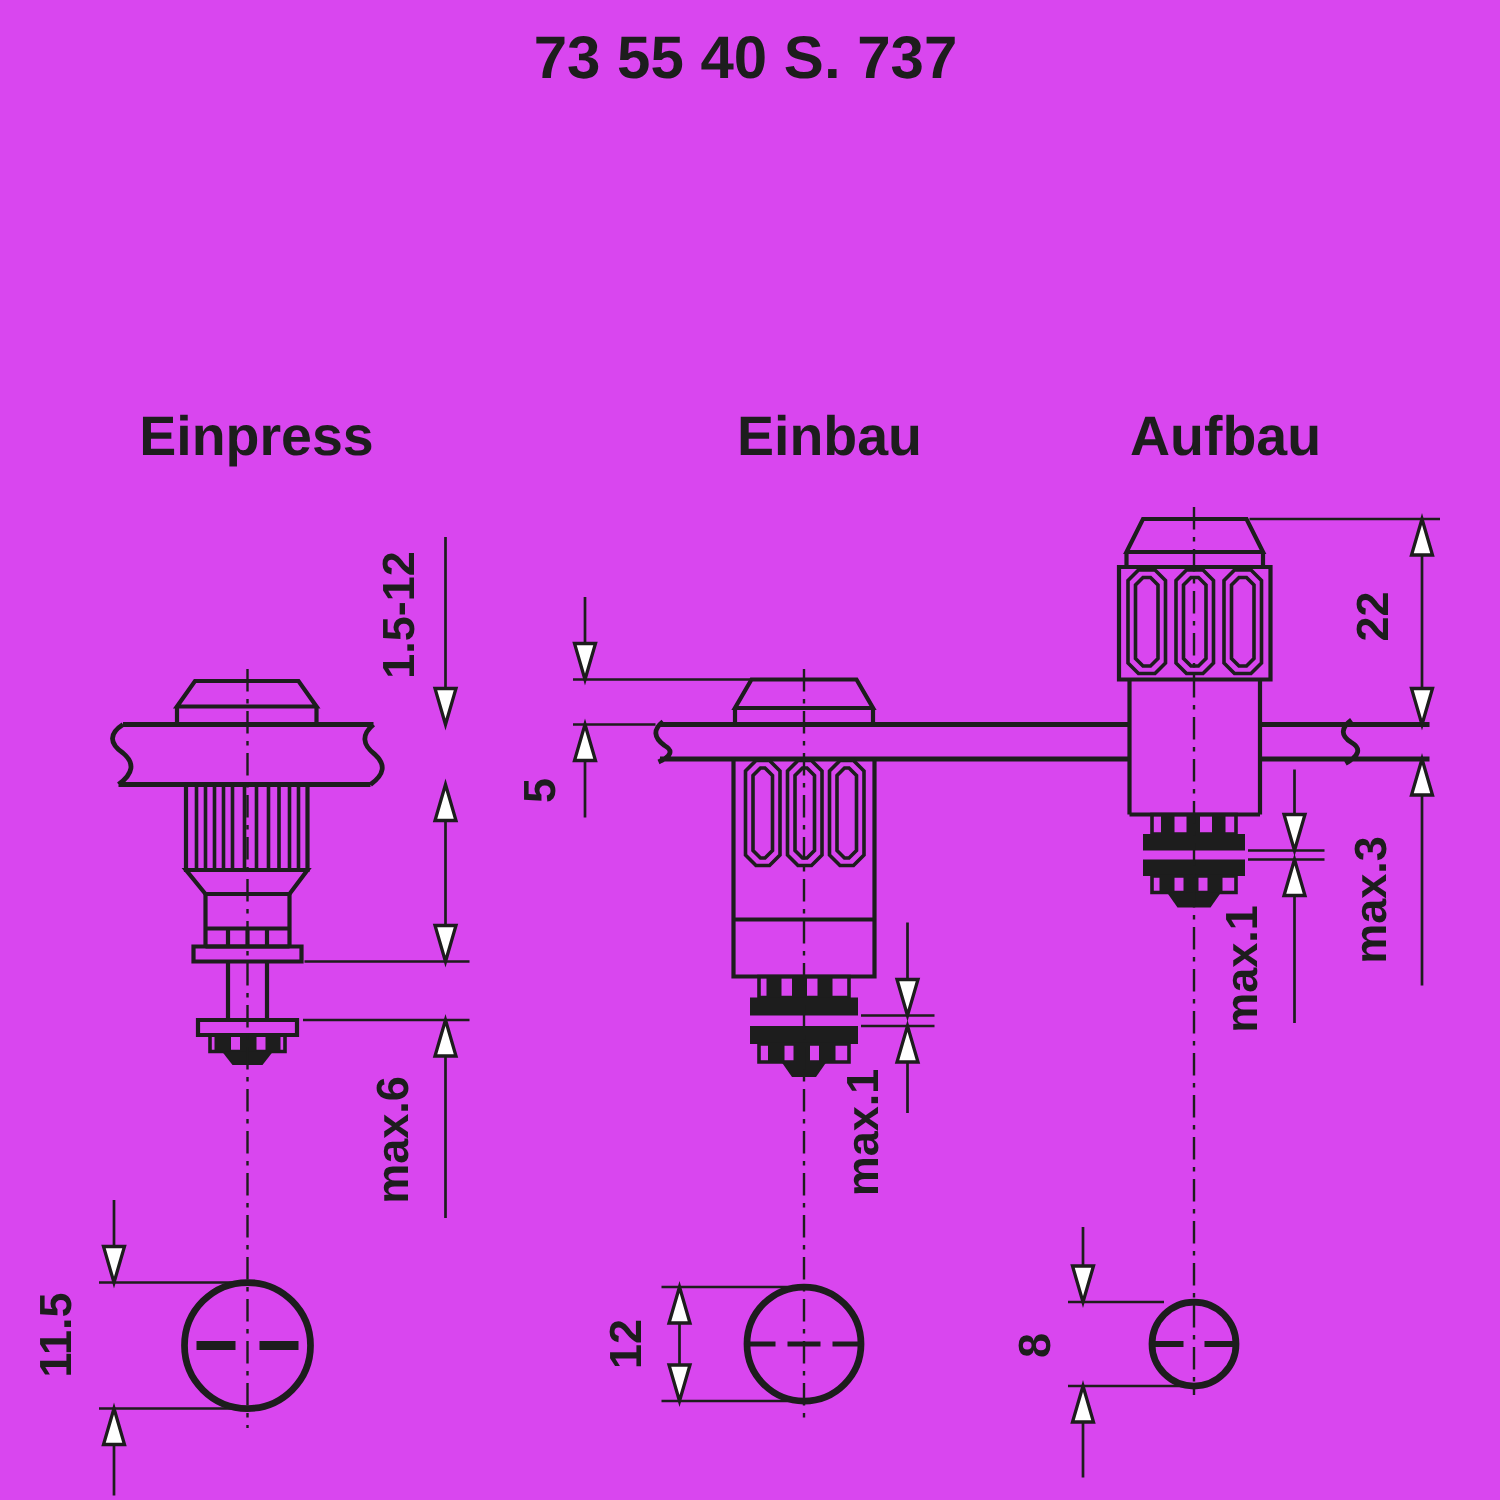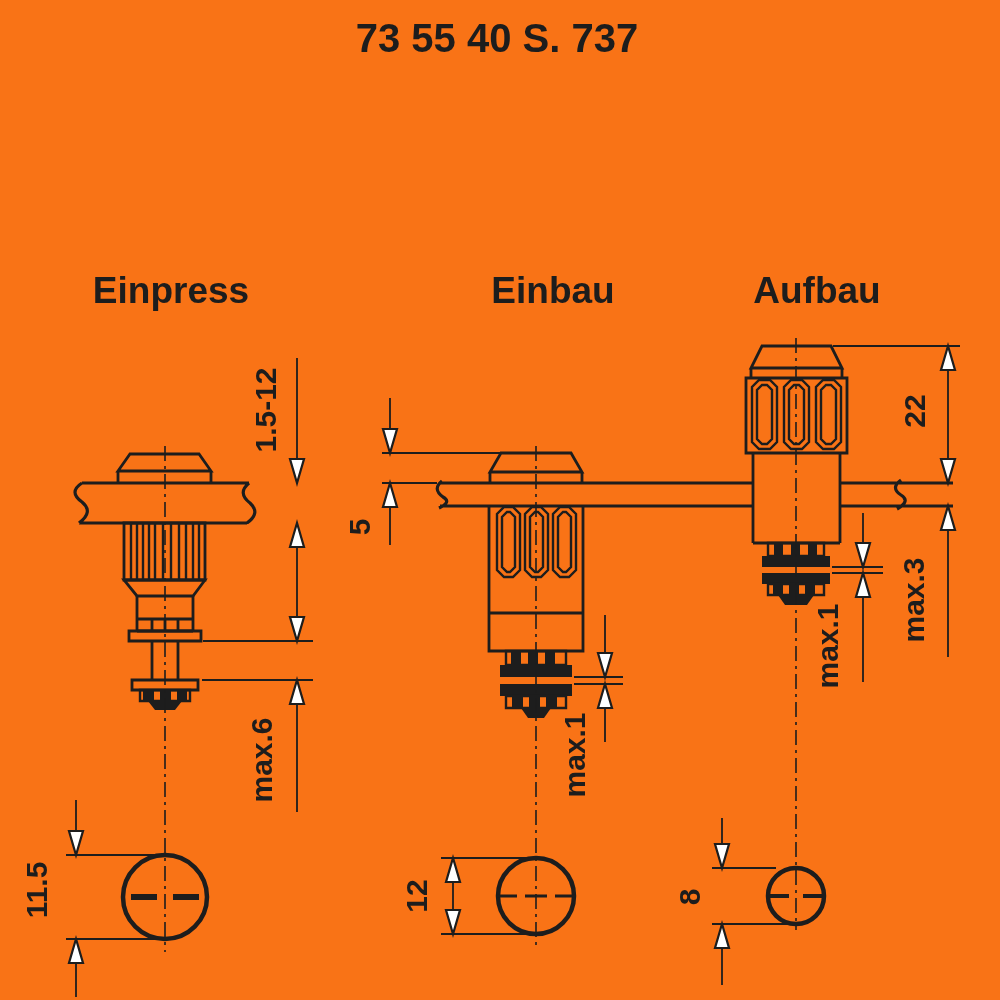"73 55 40 S. 737" .stage { background: #f97316 -> #d946ef }
